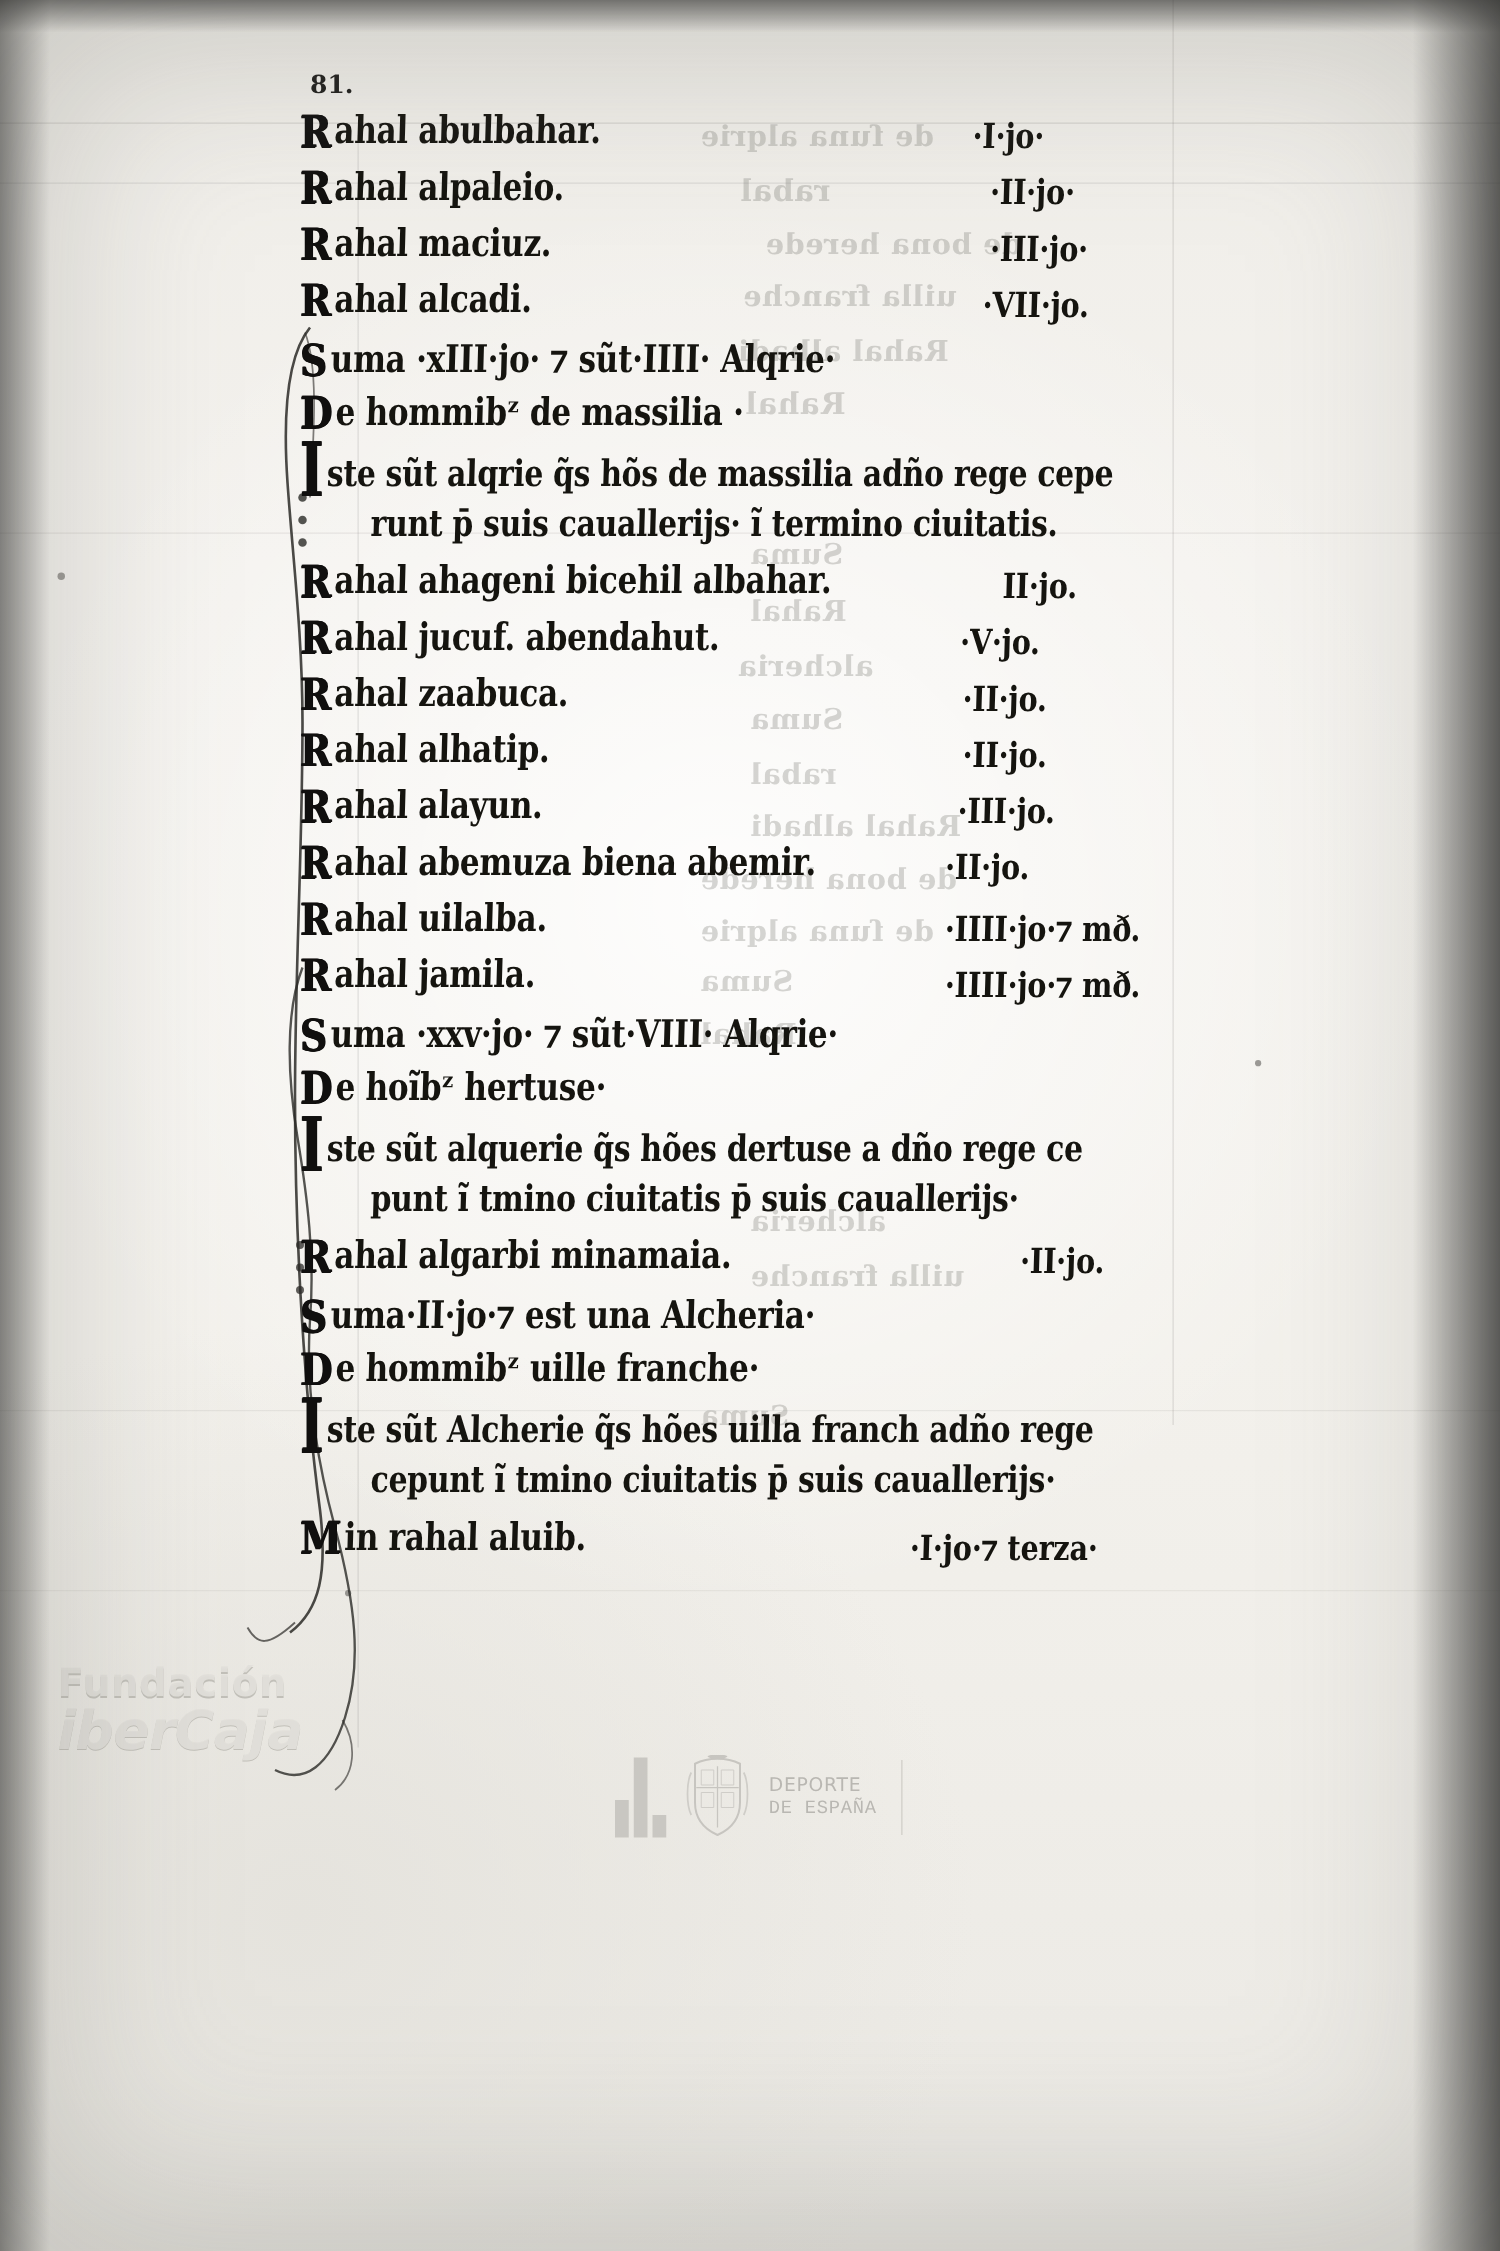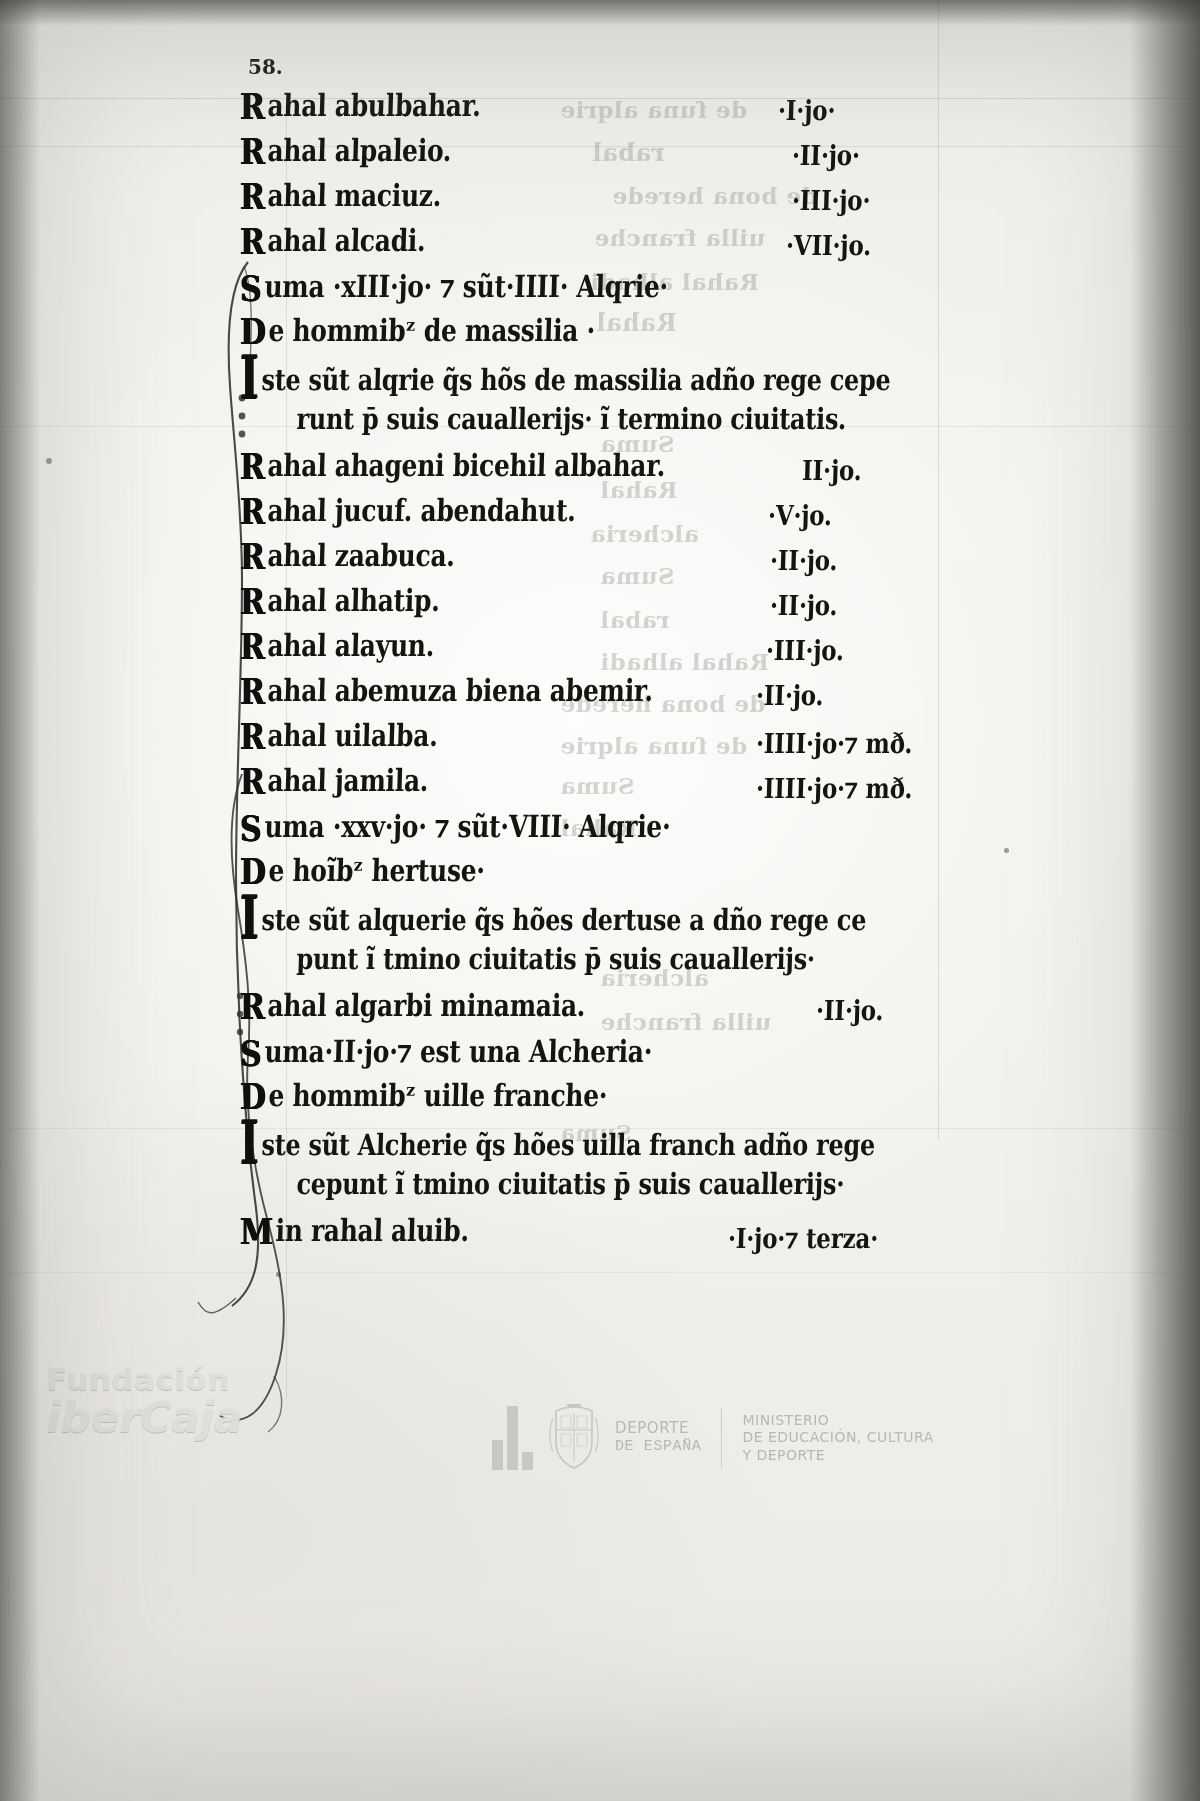"58." div { text: 58 -> 81 }
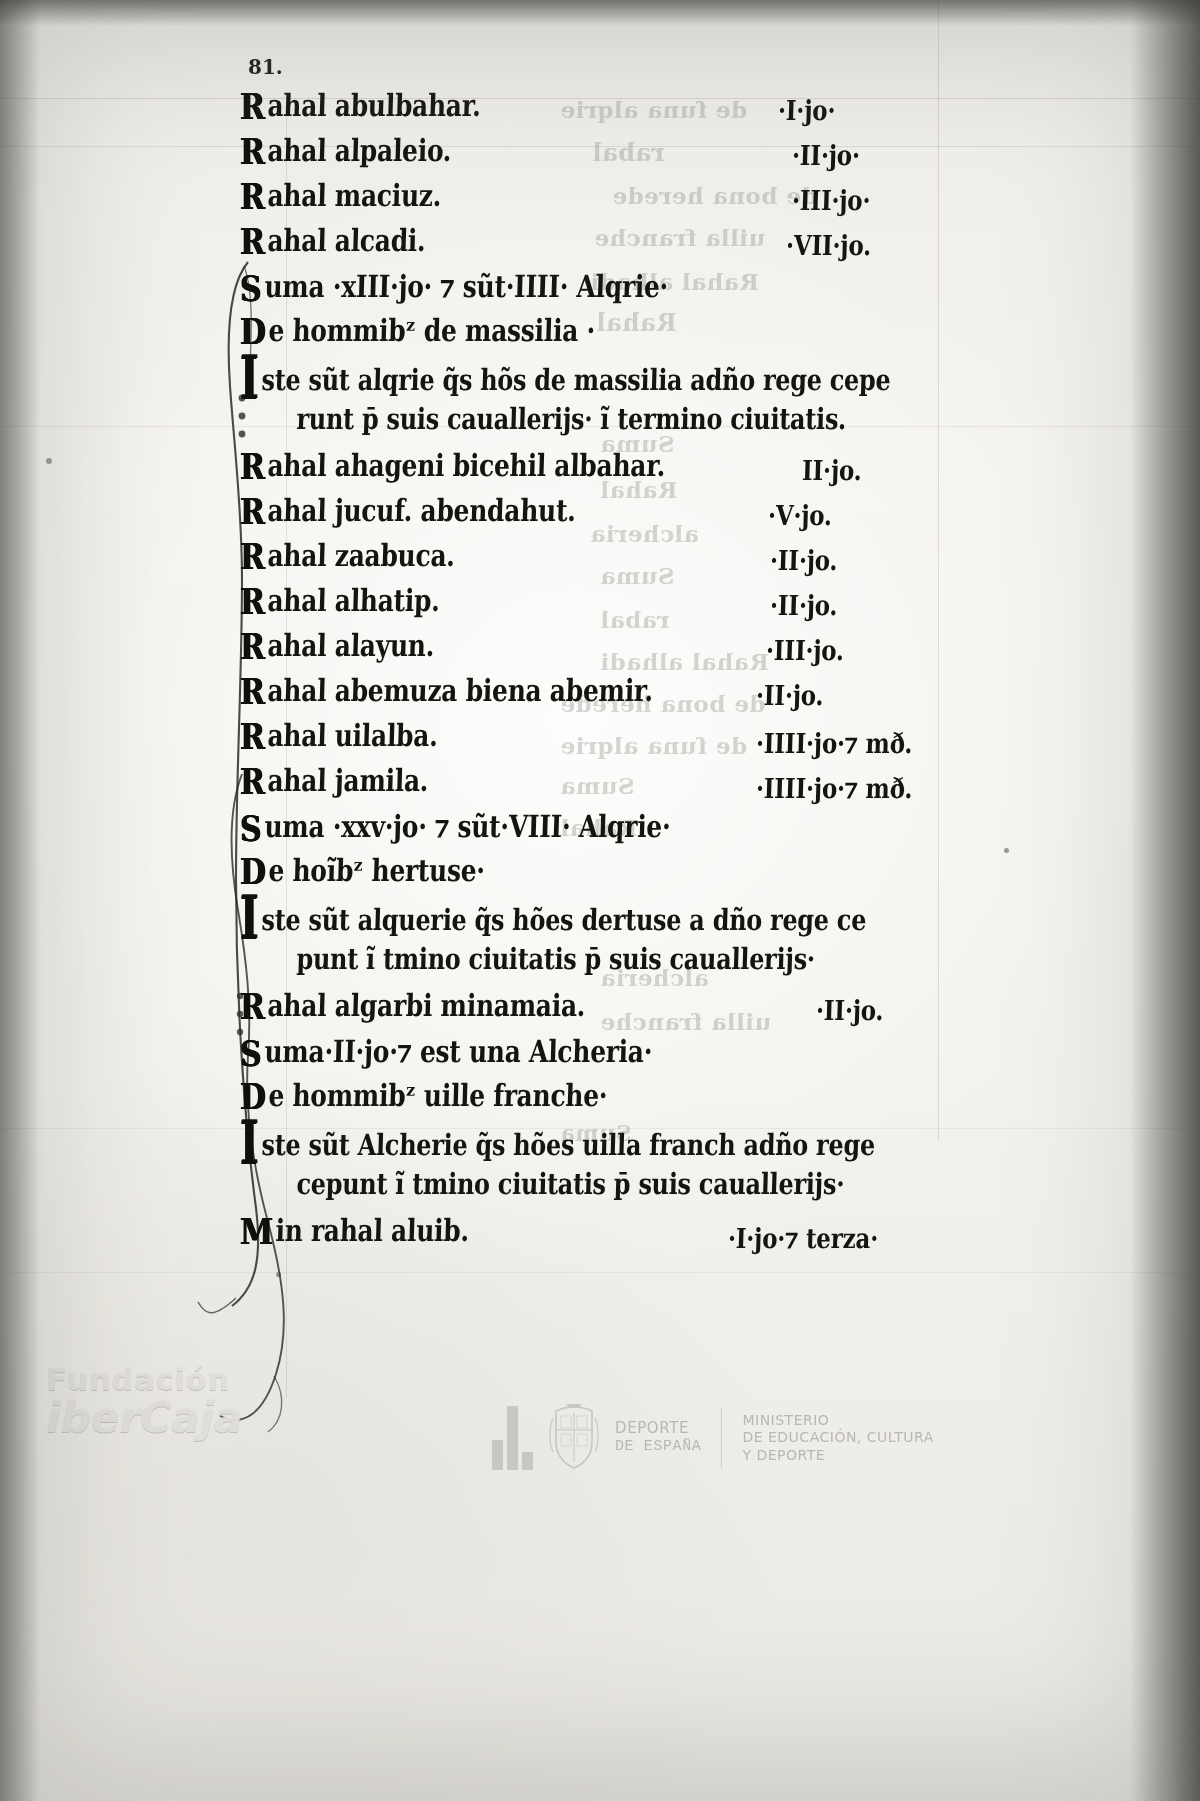"Fundación" #watermark-ibercaja { top: 1364px -> 1332px }
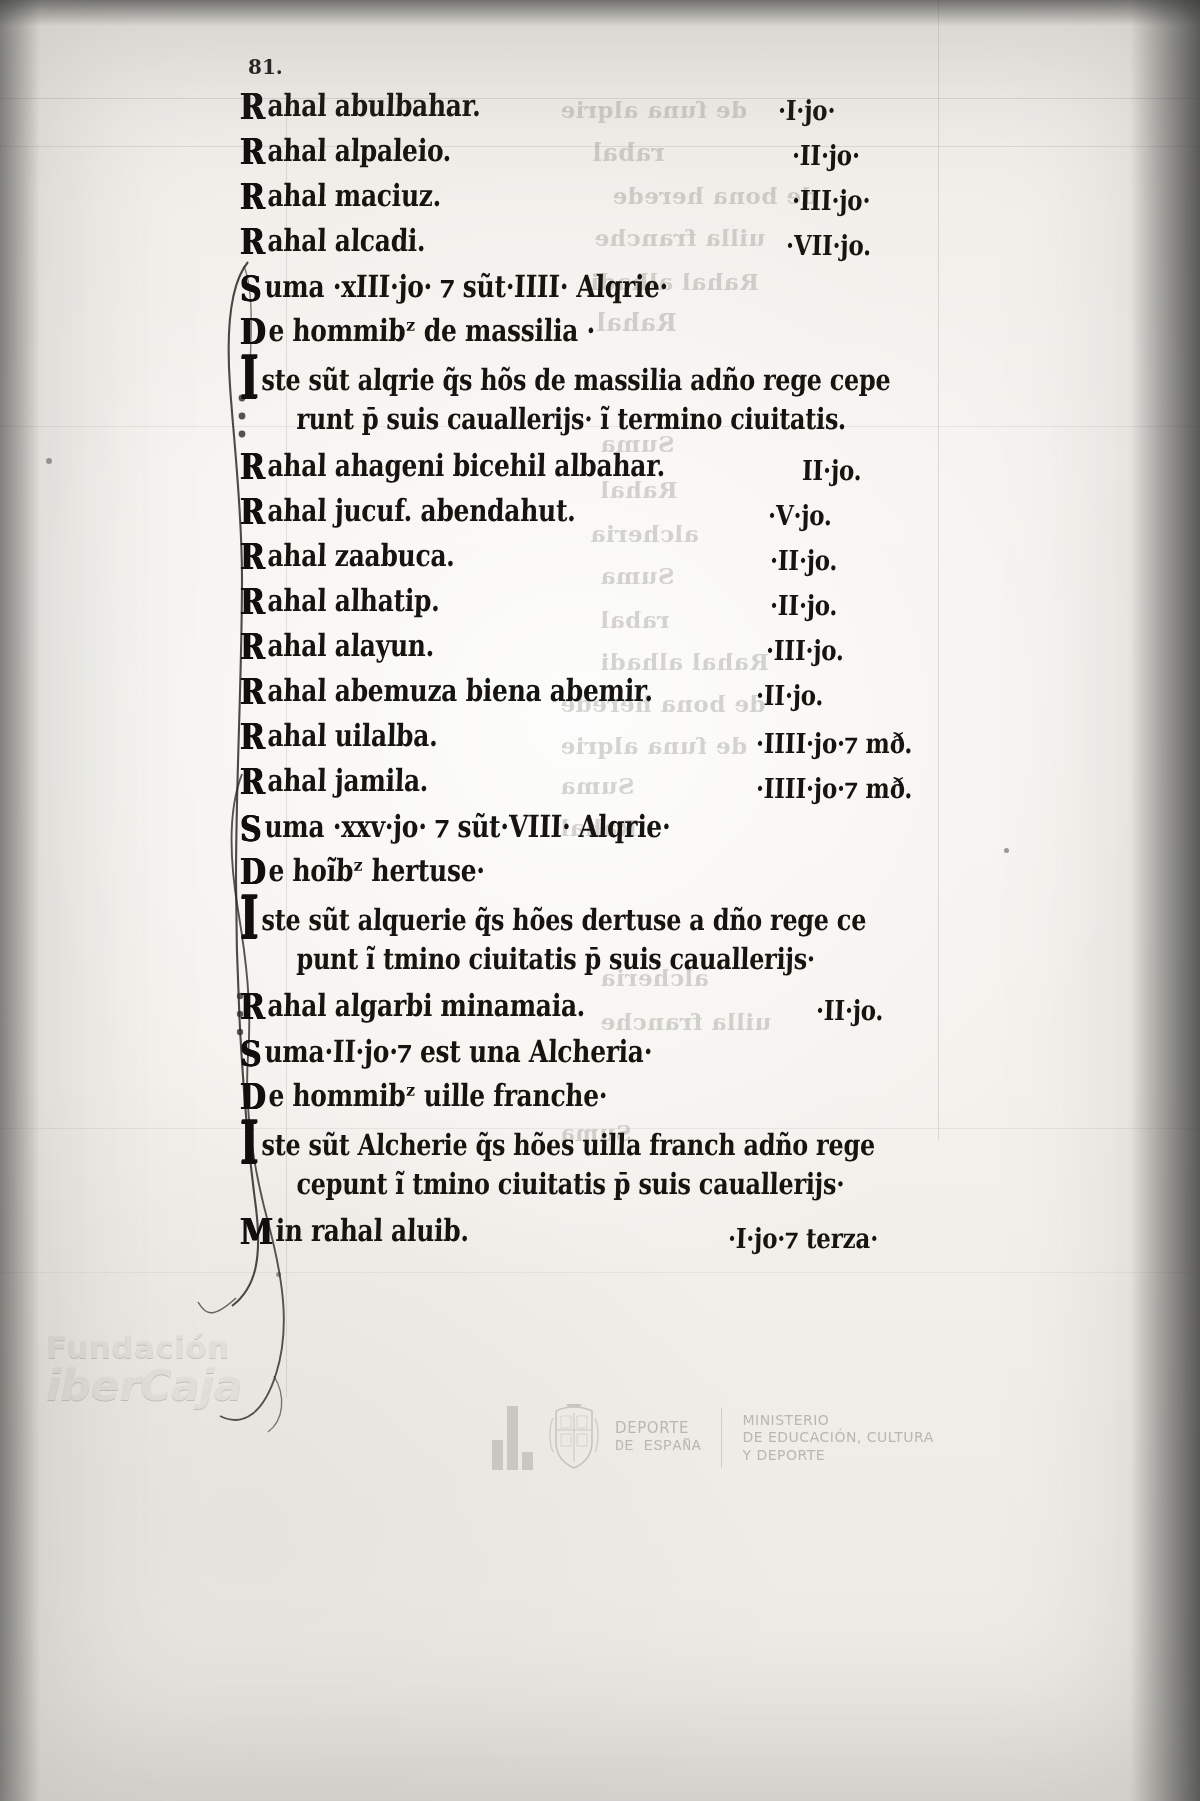"MINISTERIO" div.min-text { html: <div> <div>MINISTERIO</div> <div>DE EDUCACIÓN, CULTURA</div> <div>Y DEPORTE</div> </div> -> none }
